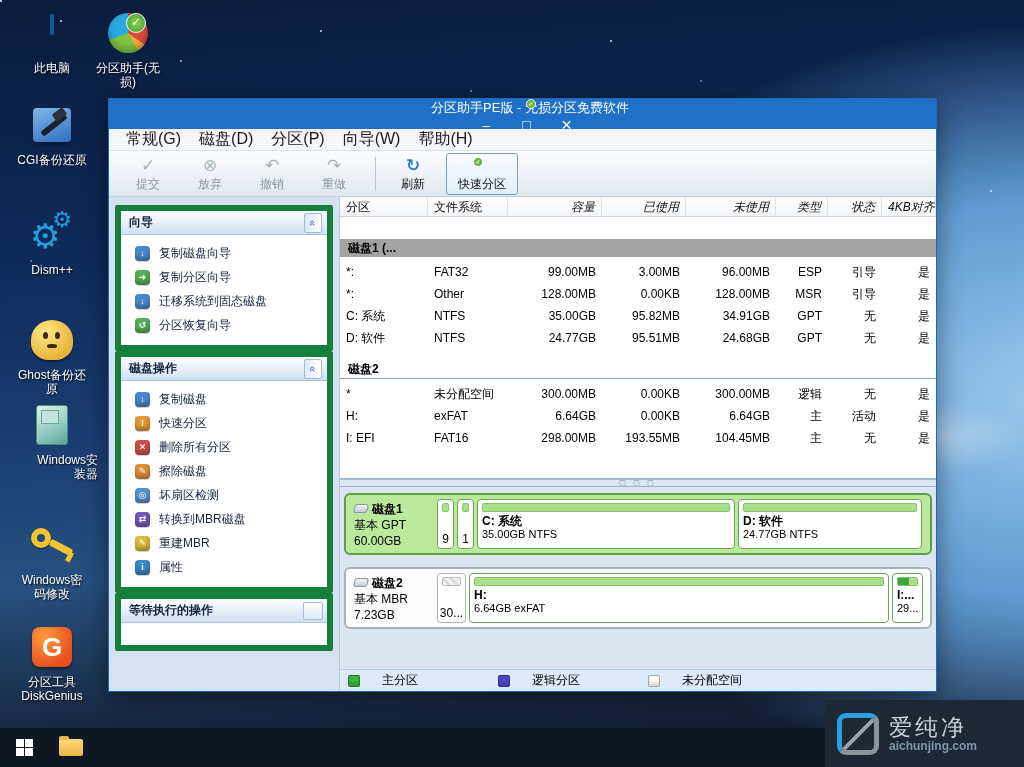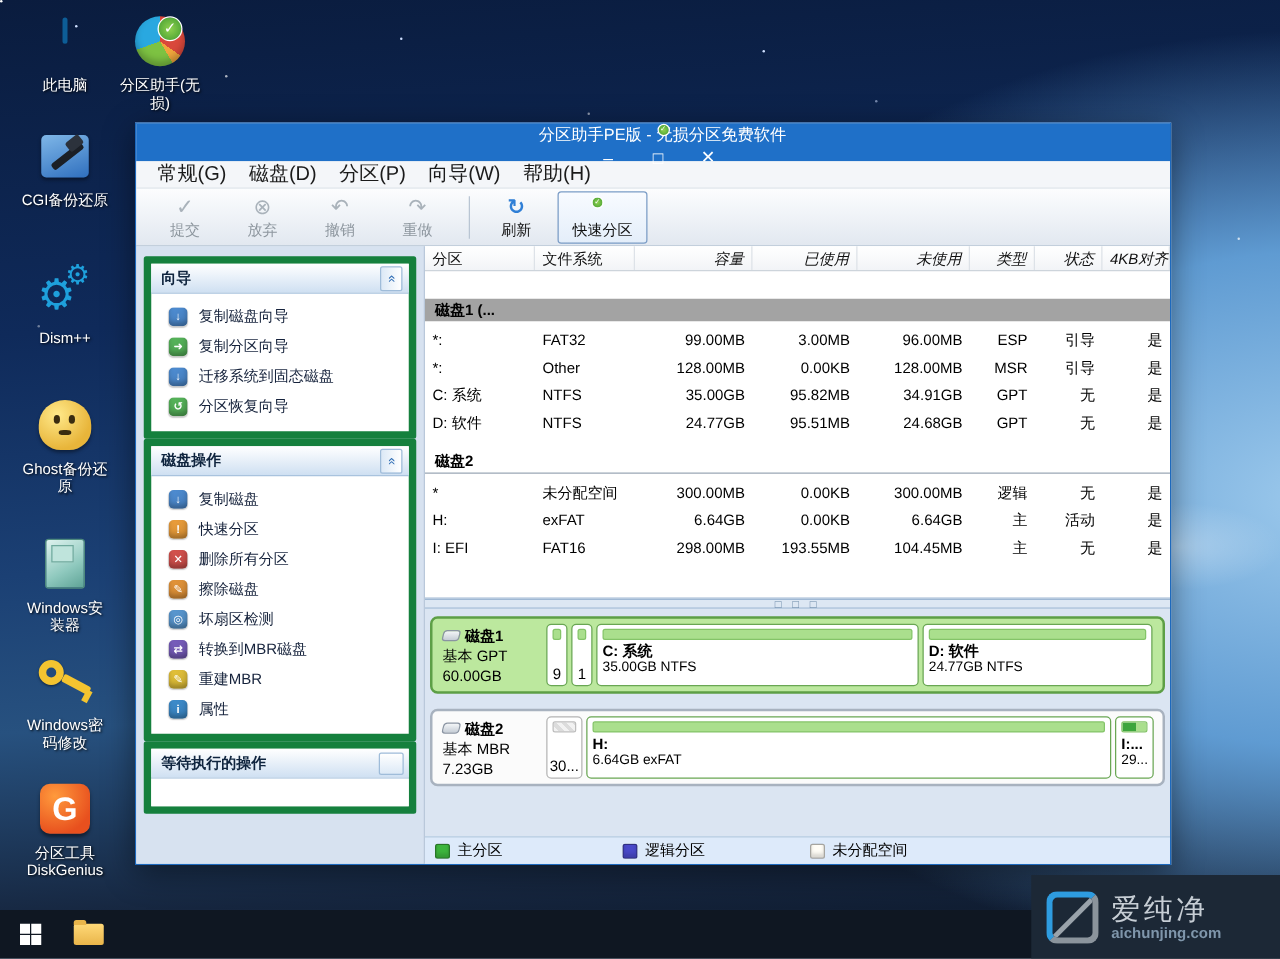"Windows安" div.desktop-icon { text-align: none -> right; top: 426px -> 400px }
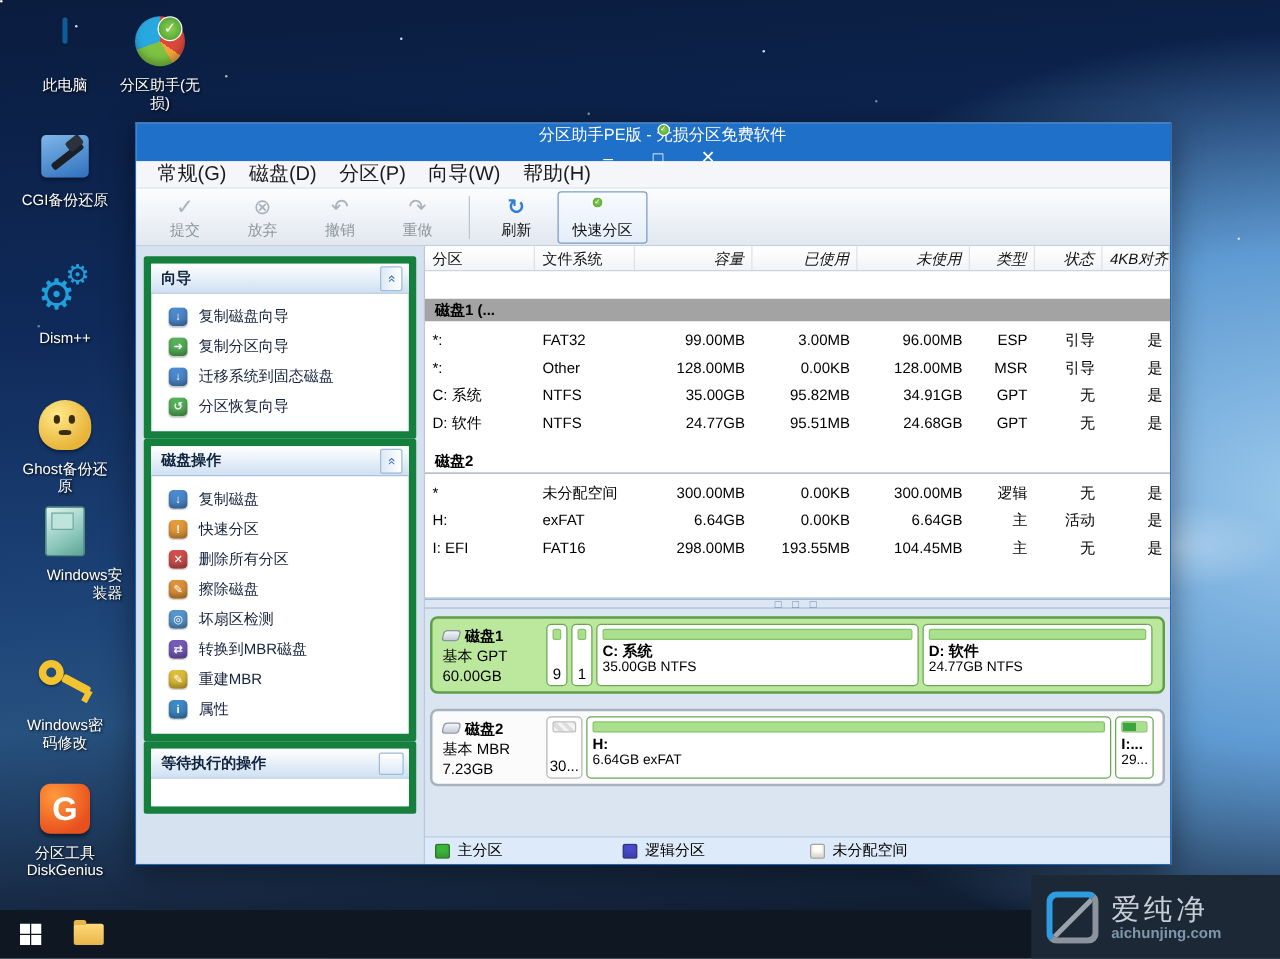"主分区" .legend-item { gap: none -> 16px }
